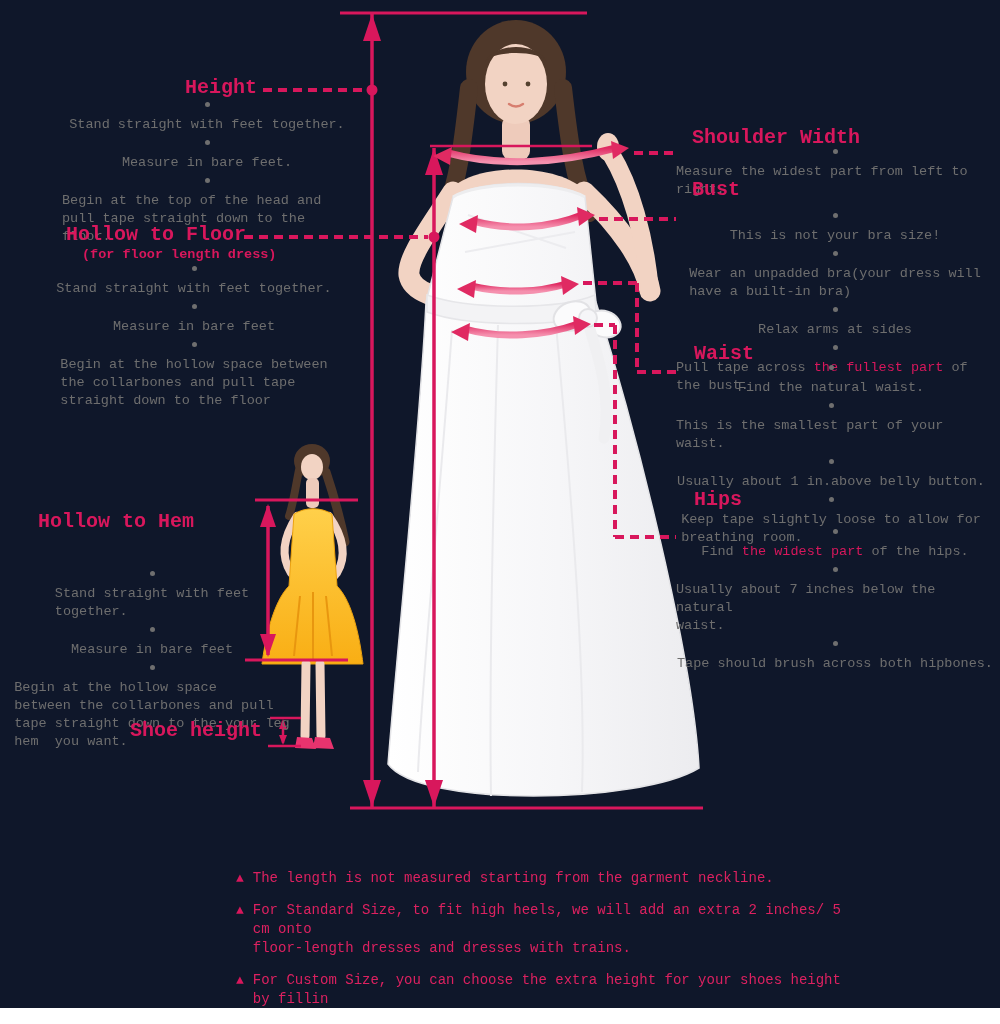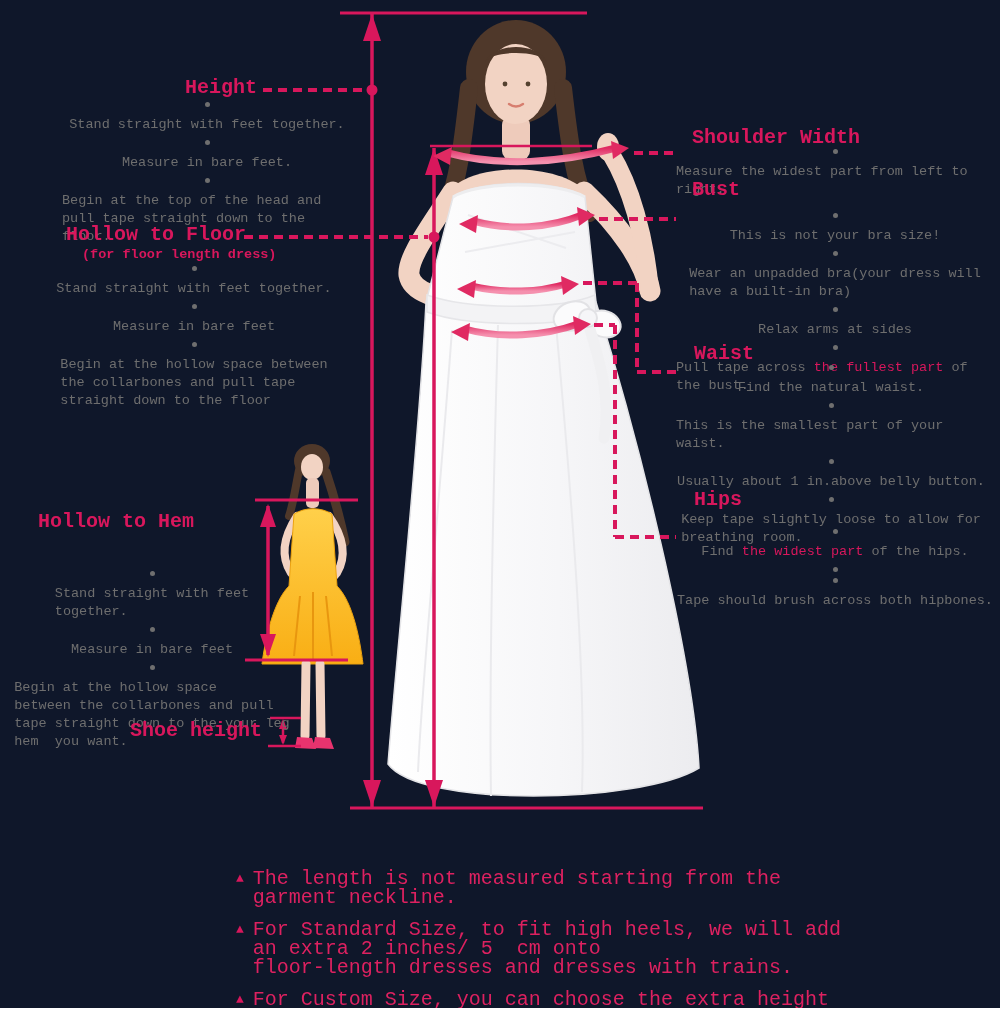"Usually about 7 inches below" span.txt { html: none -> <span>Usually about 7 inches below the natural waist.</span> }
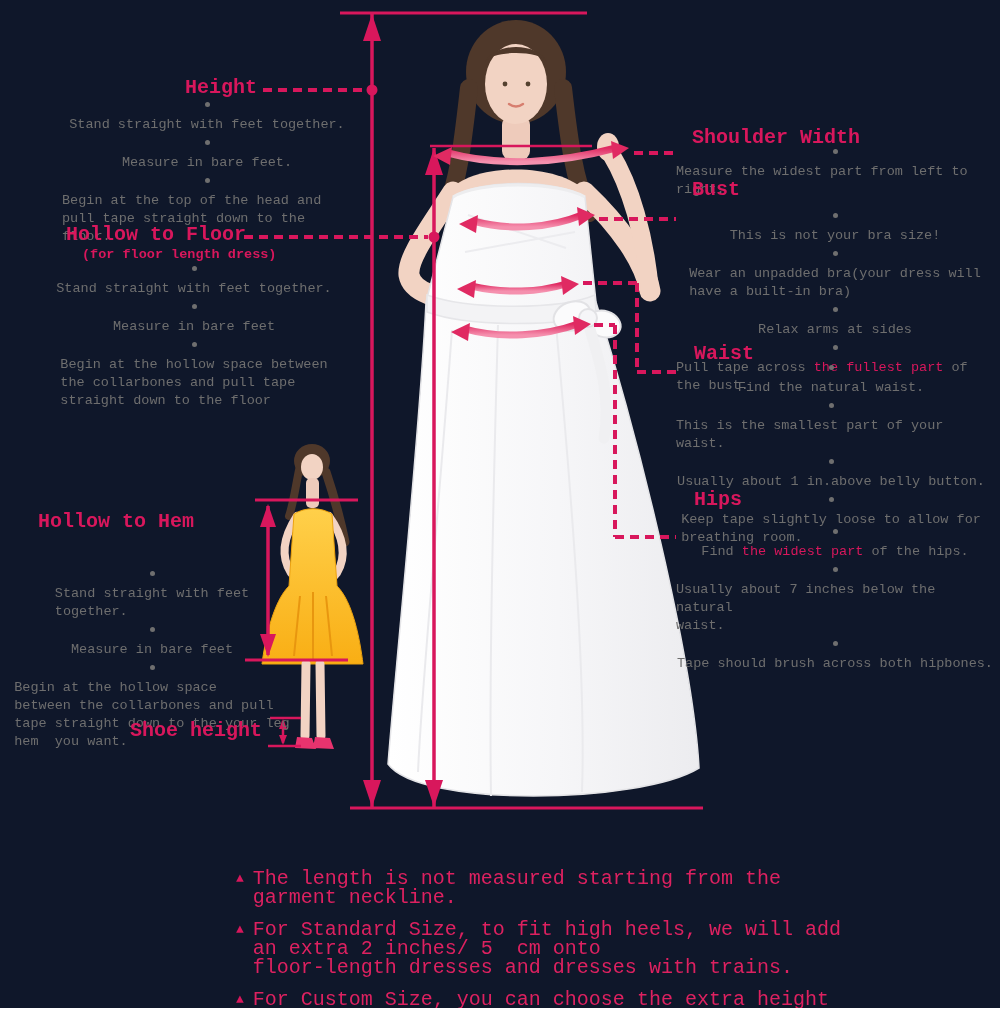"The length is not measured" .ntxt { font-size: 20px -> 14px }
